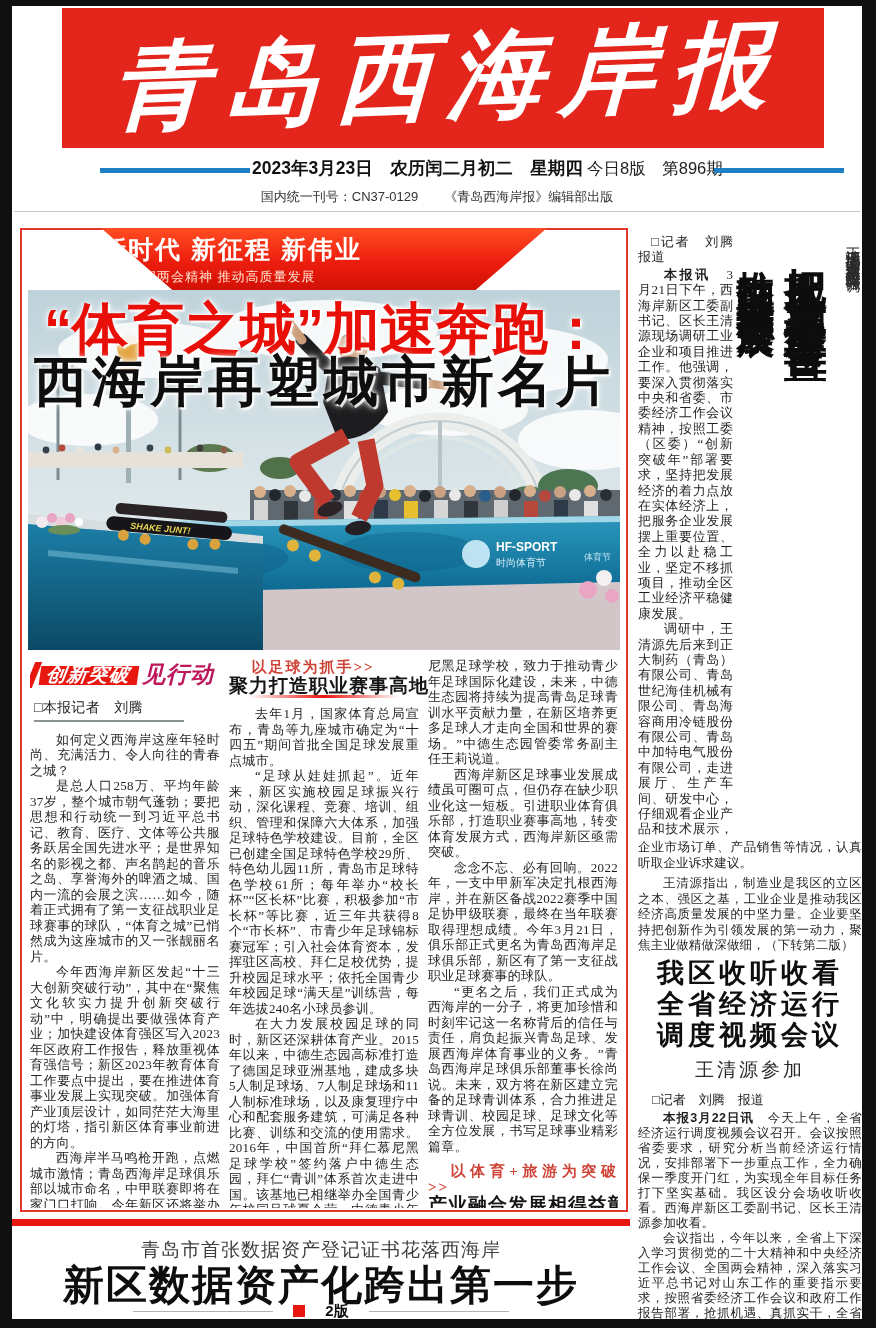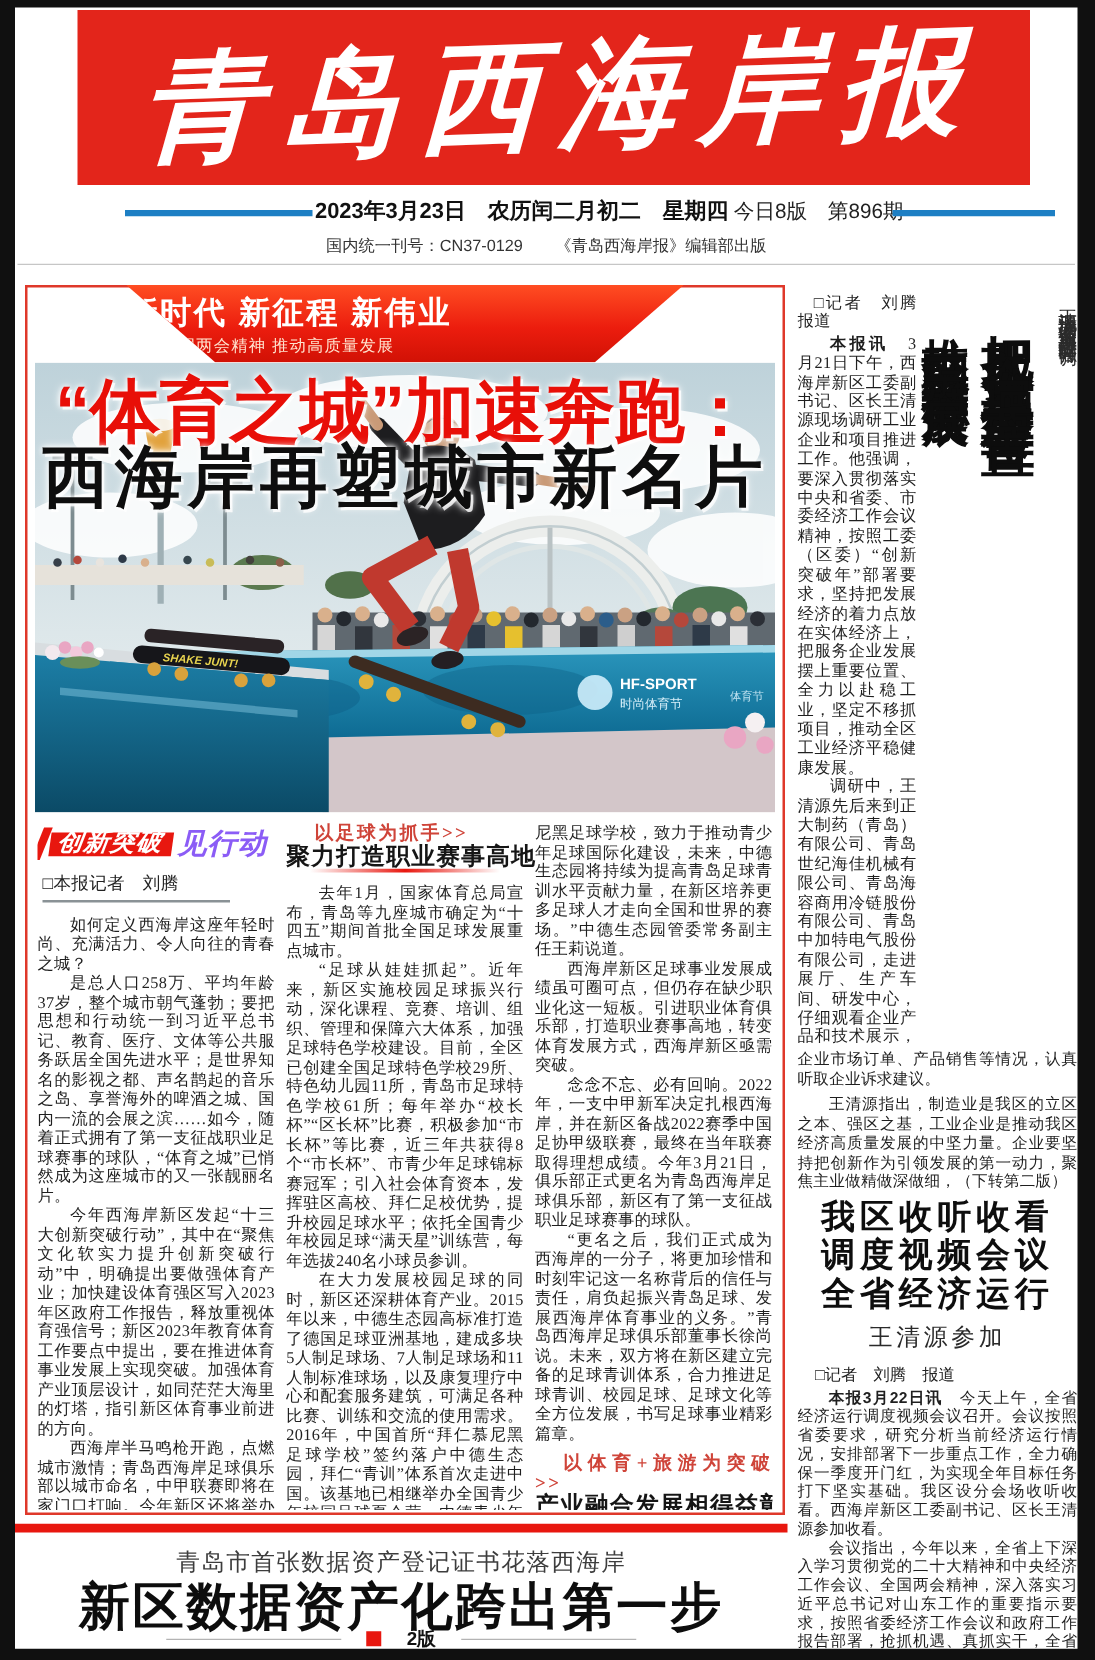"见行动" .logo-tail { color: #8b5cf6 -> #be185d }
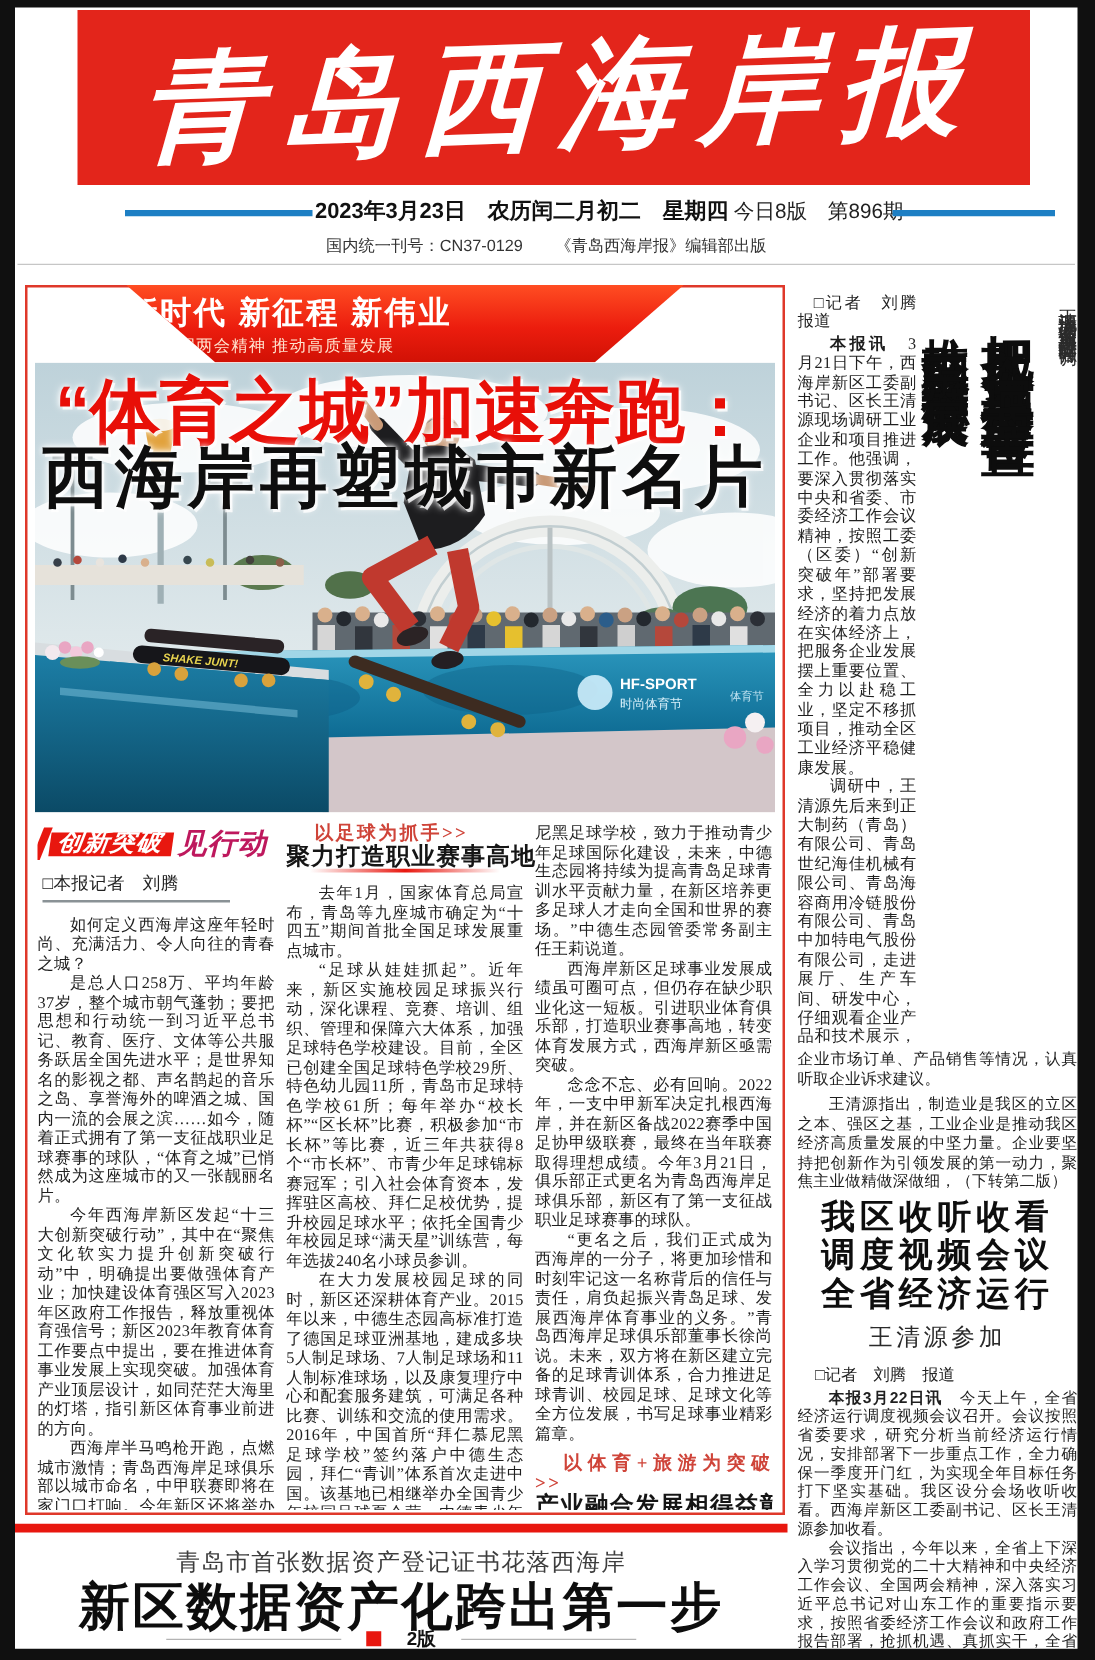"调度视频会议" div { order: before "全省经济运行" -> after "全省经济运行" }
